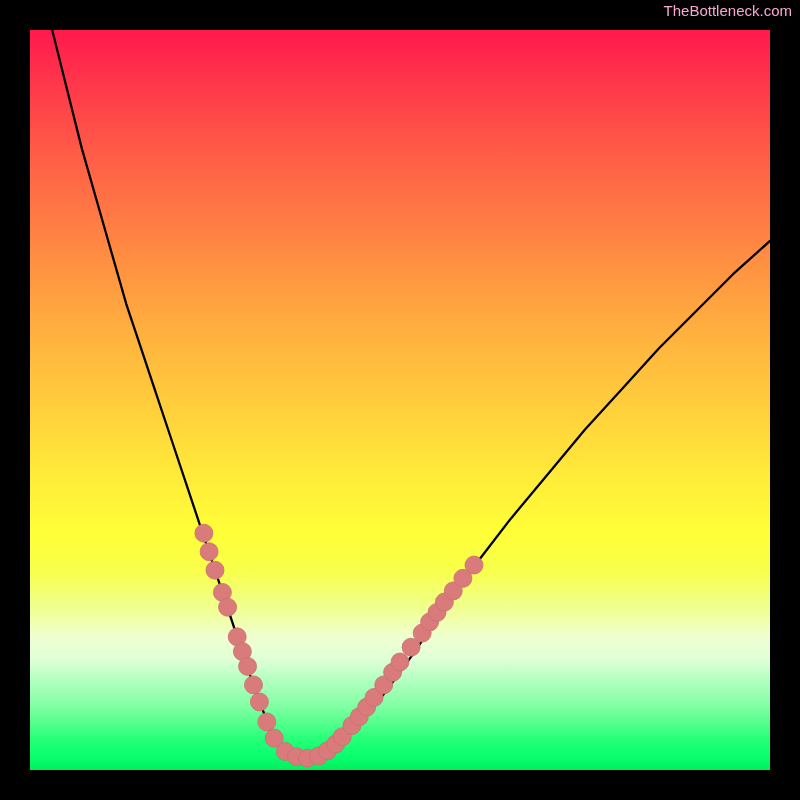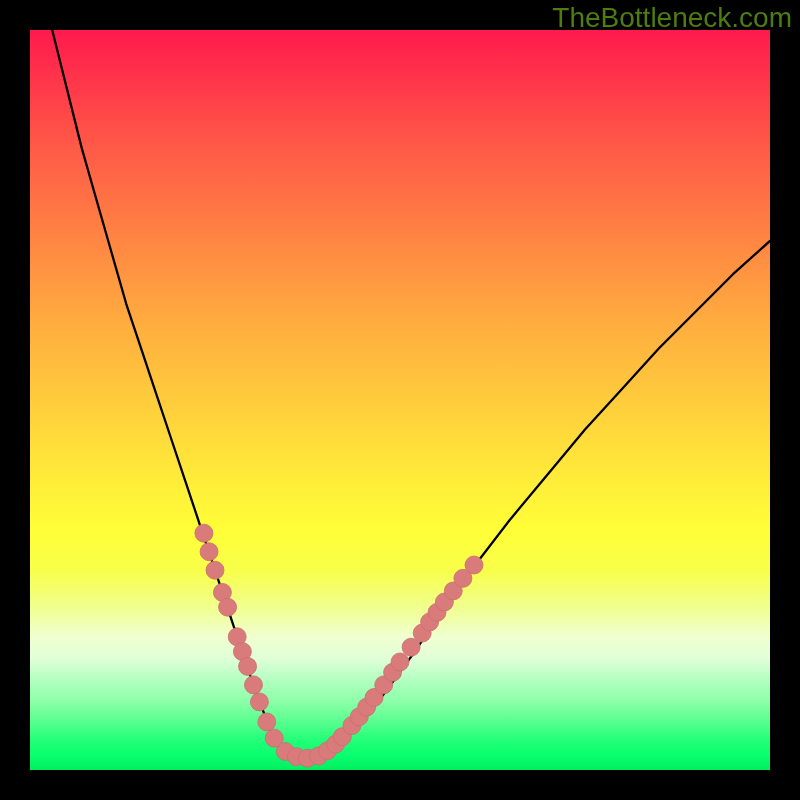"TheBottleneck.com" .watermark { color: #4d7c0f -> #f9a8d4; font-size: 28px -> 15px }
